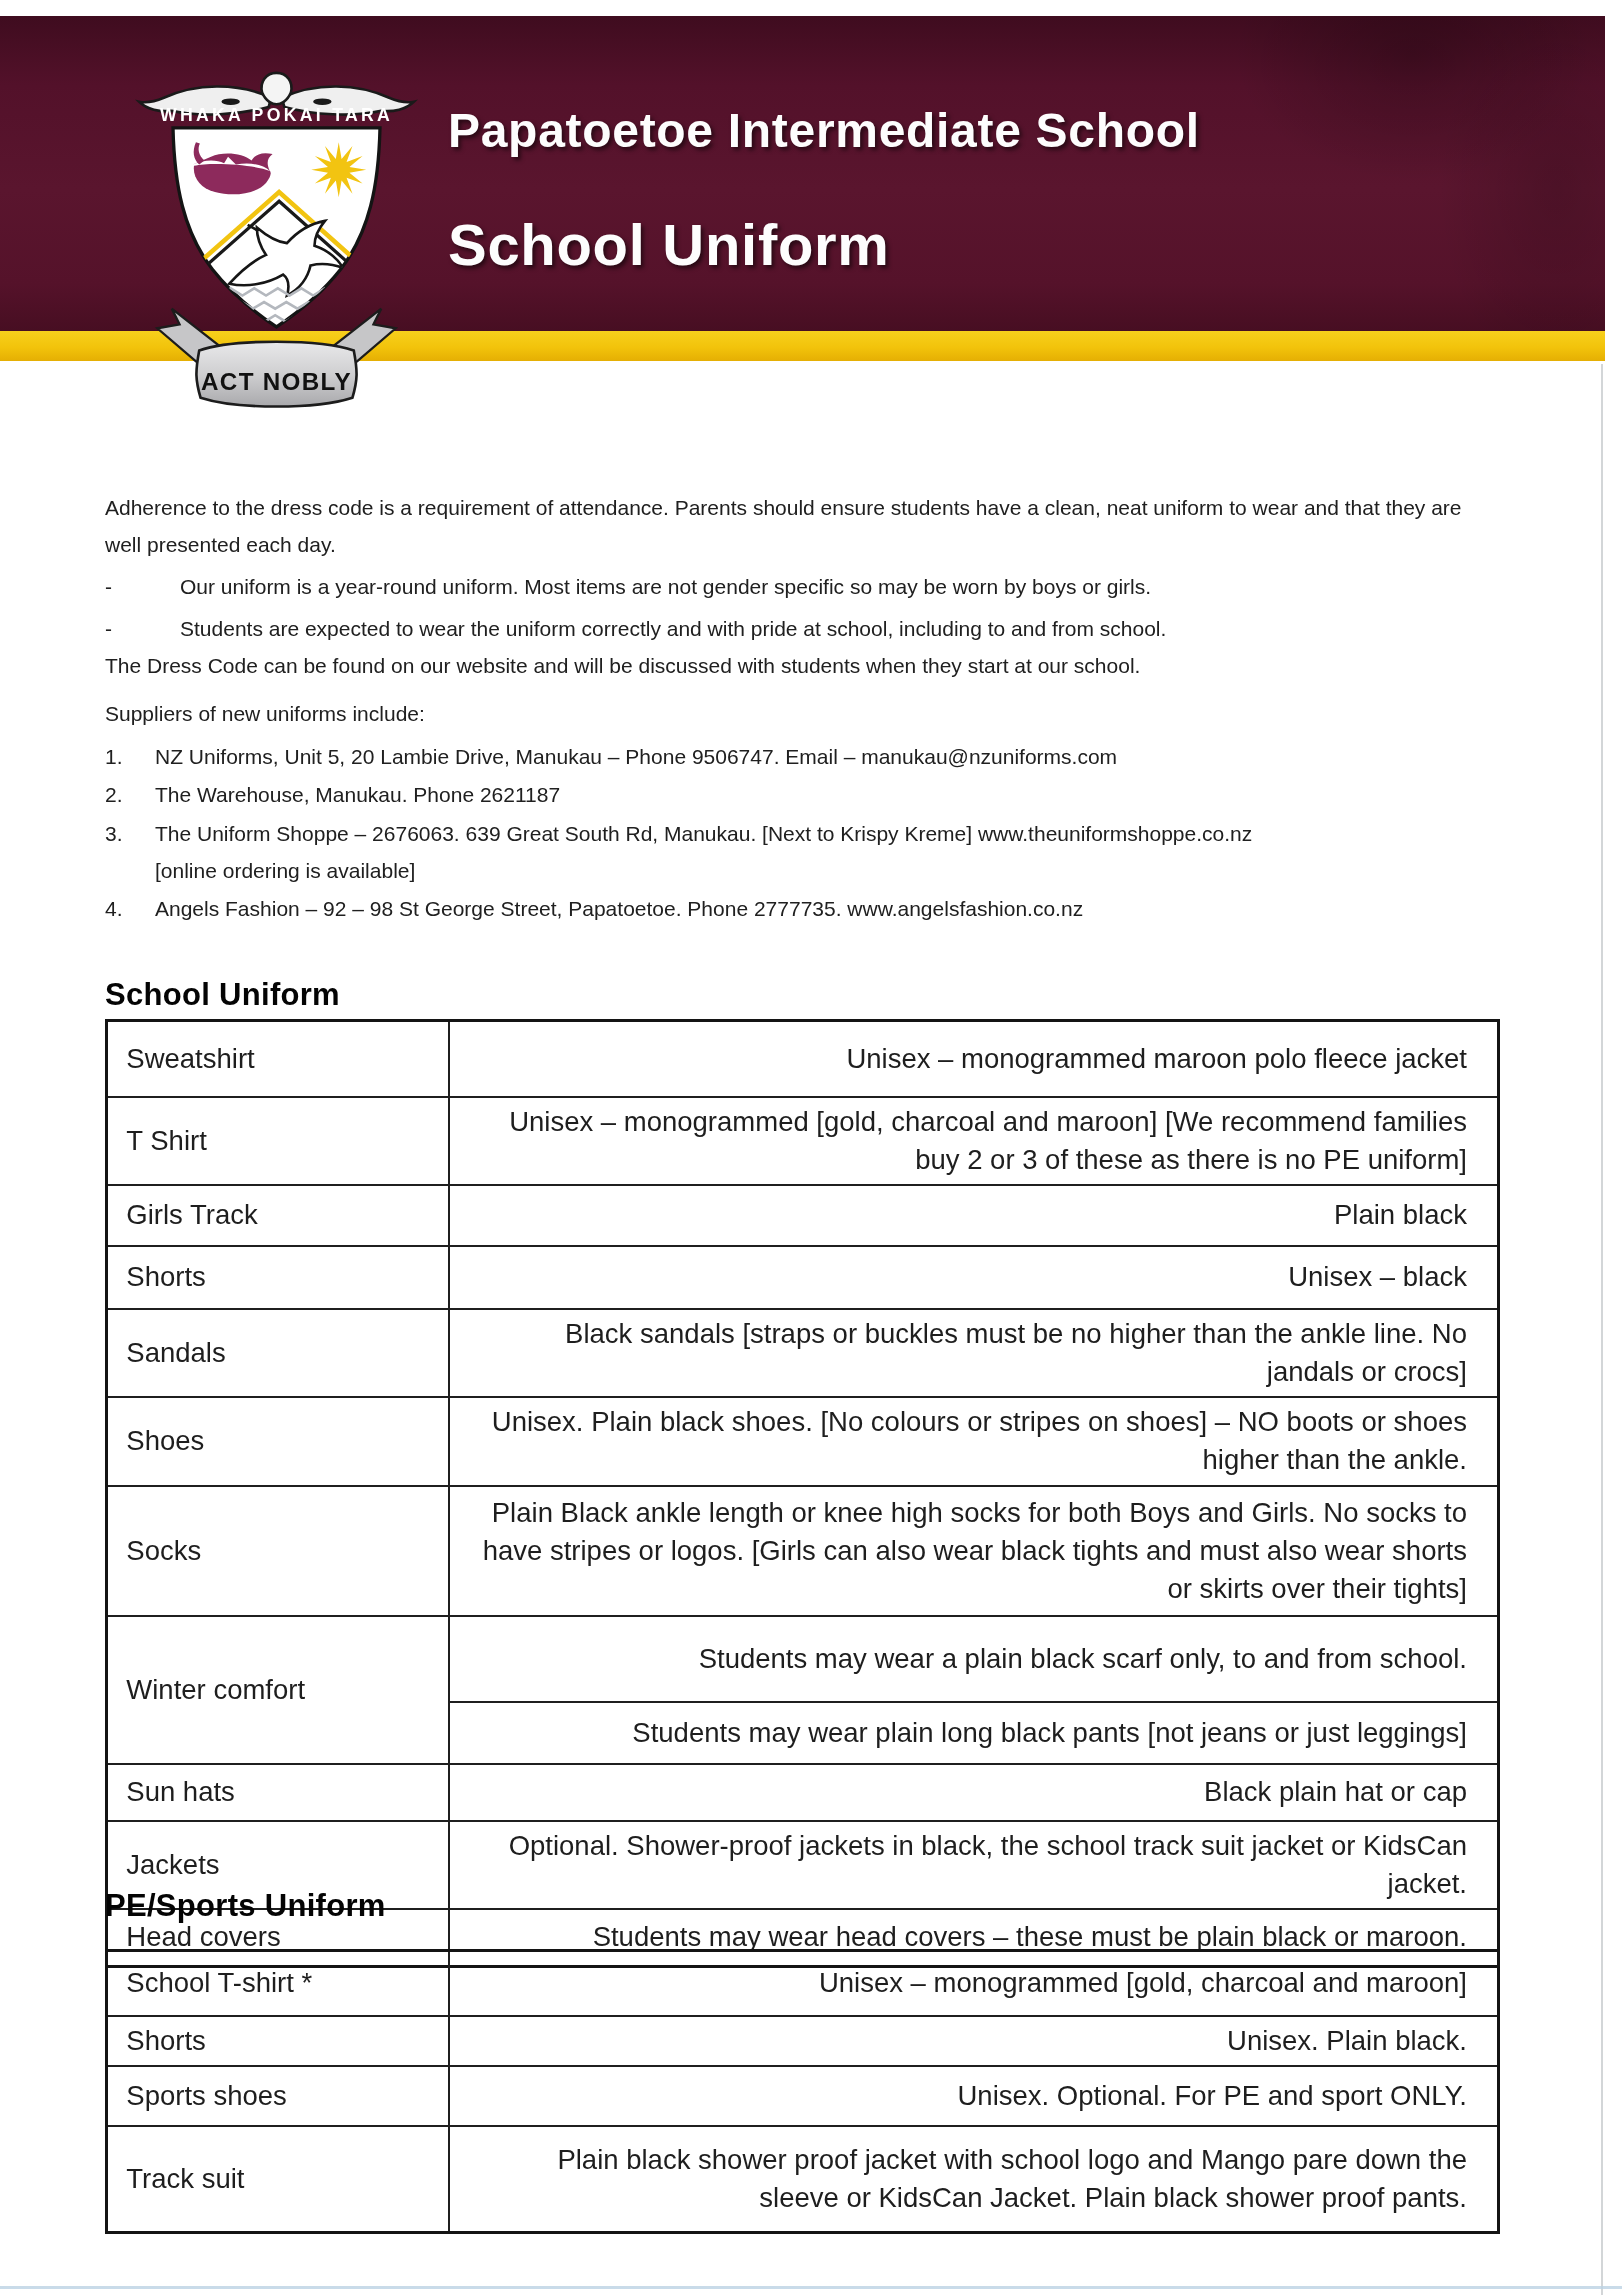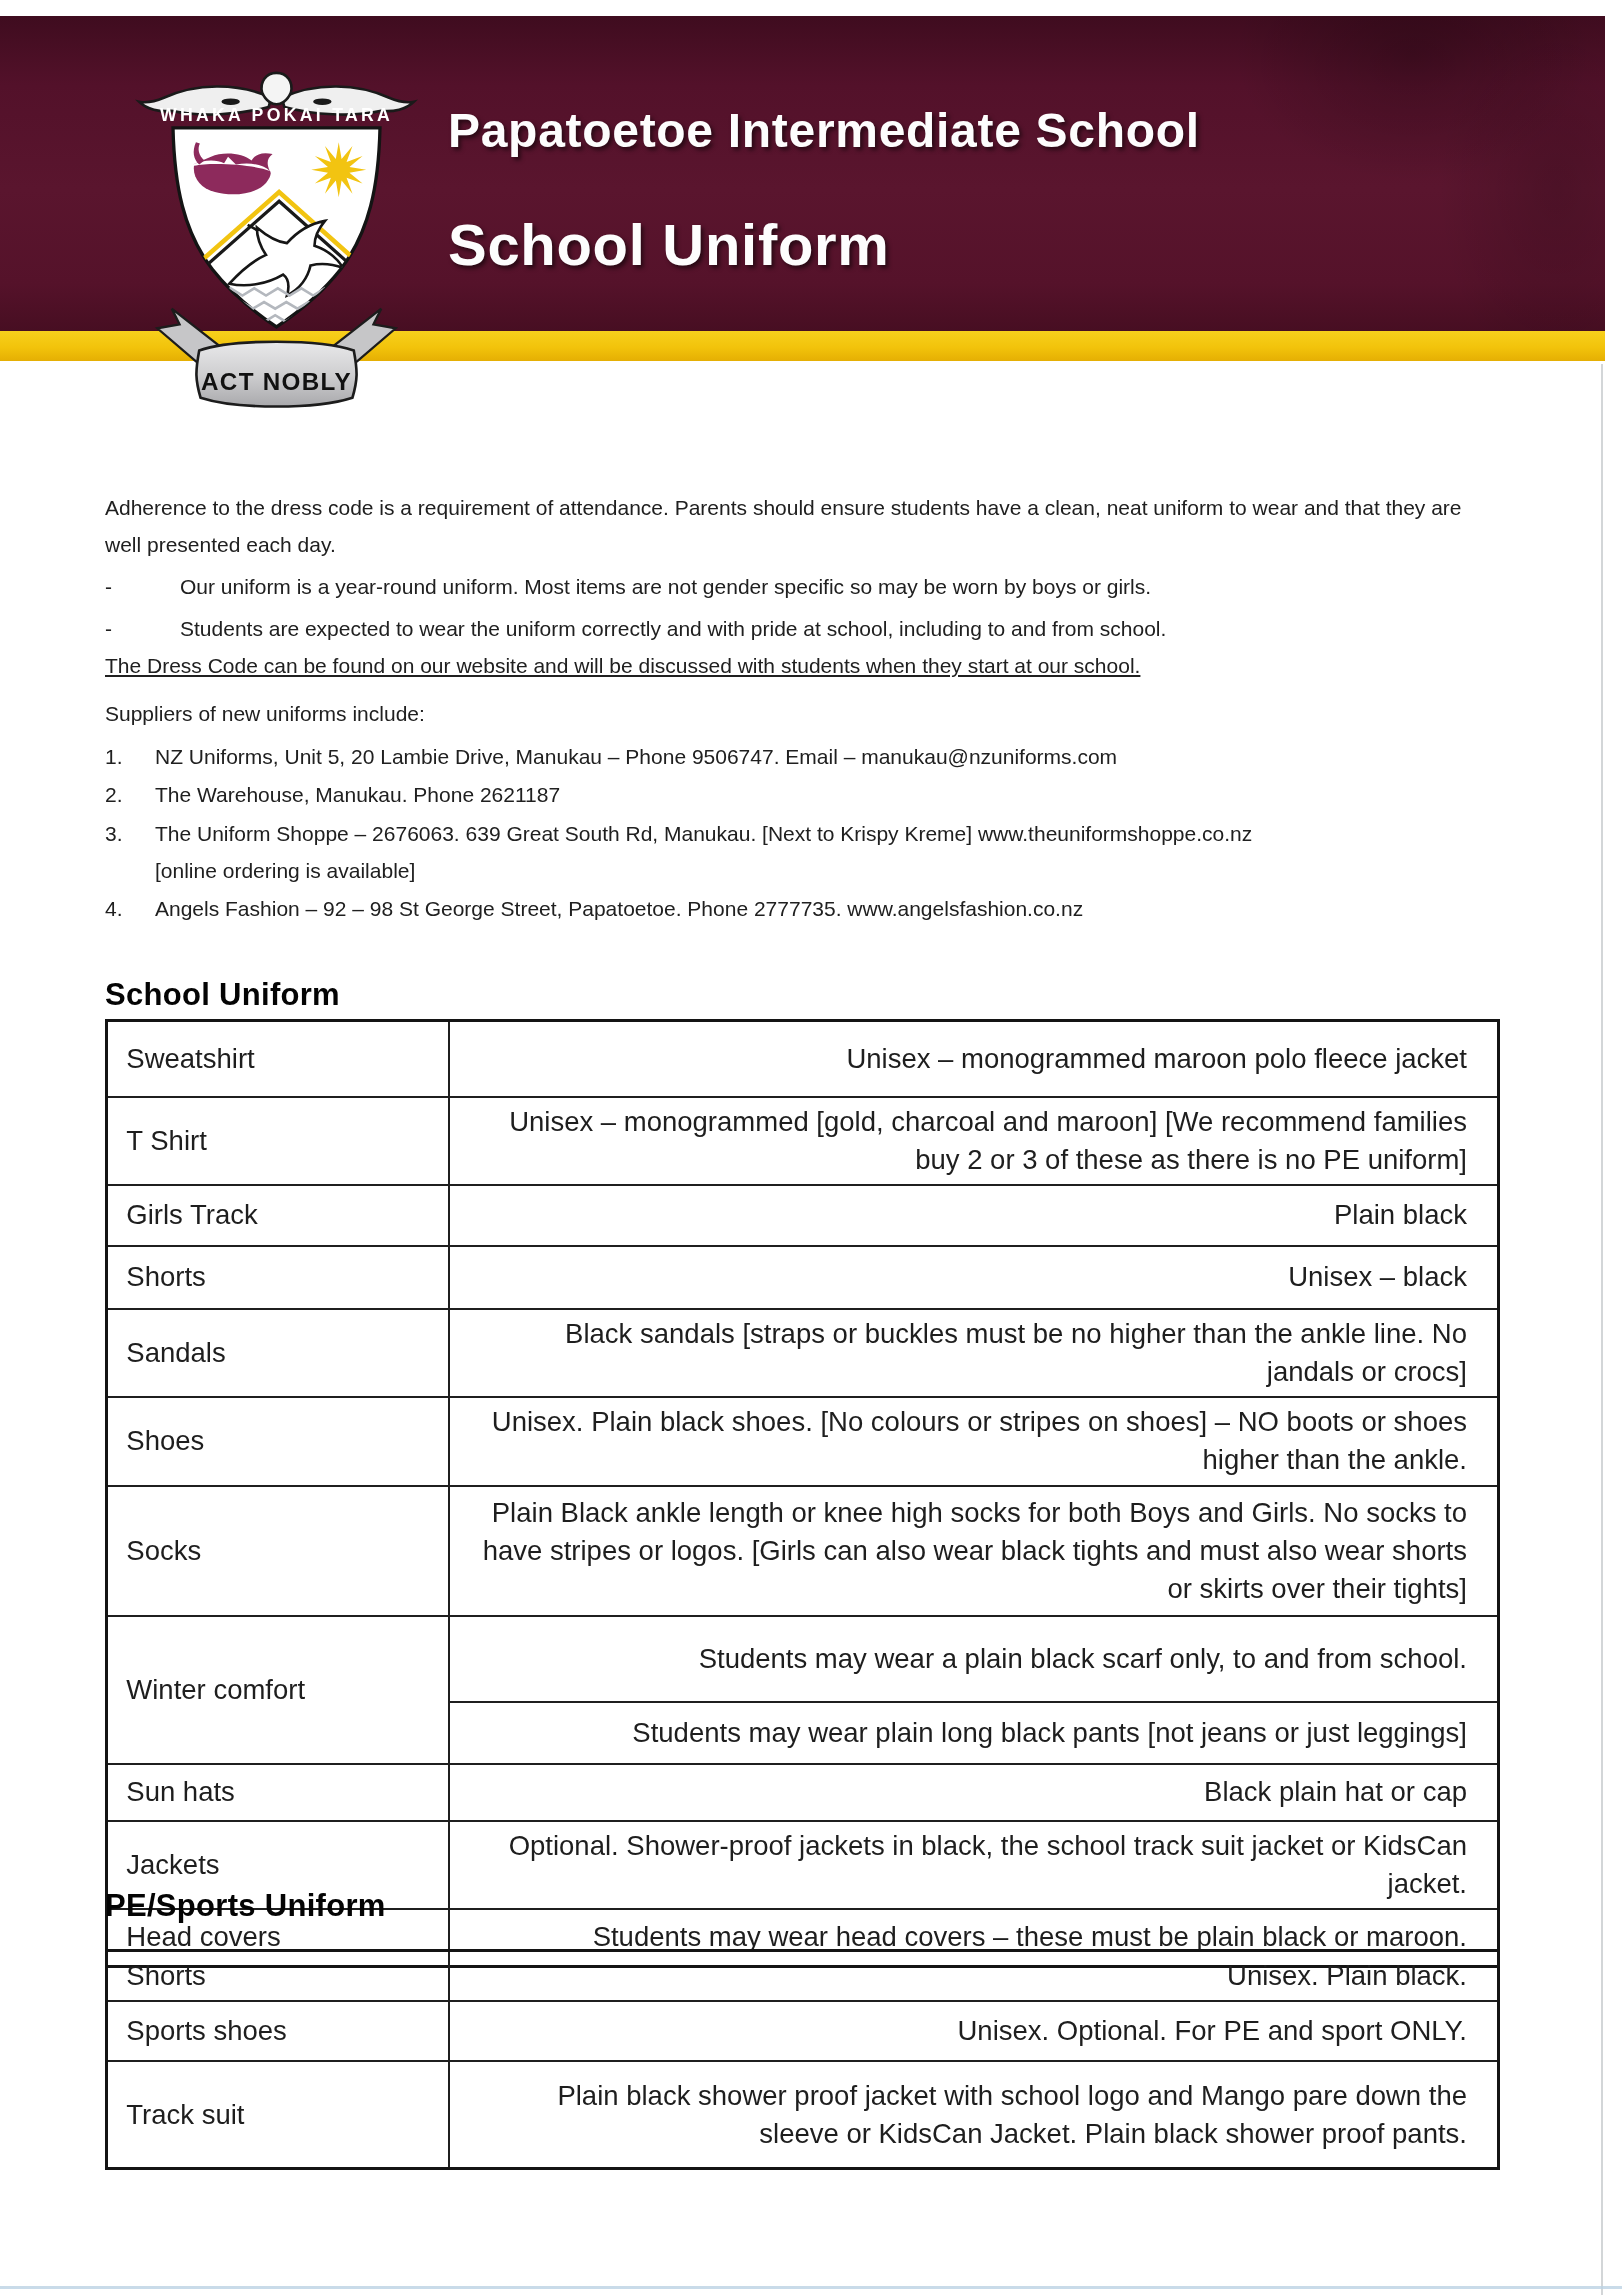"The Dress Code can be" .closing { text-decoration: underline -> none }
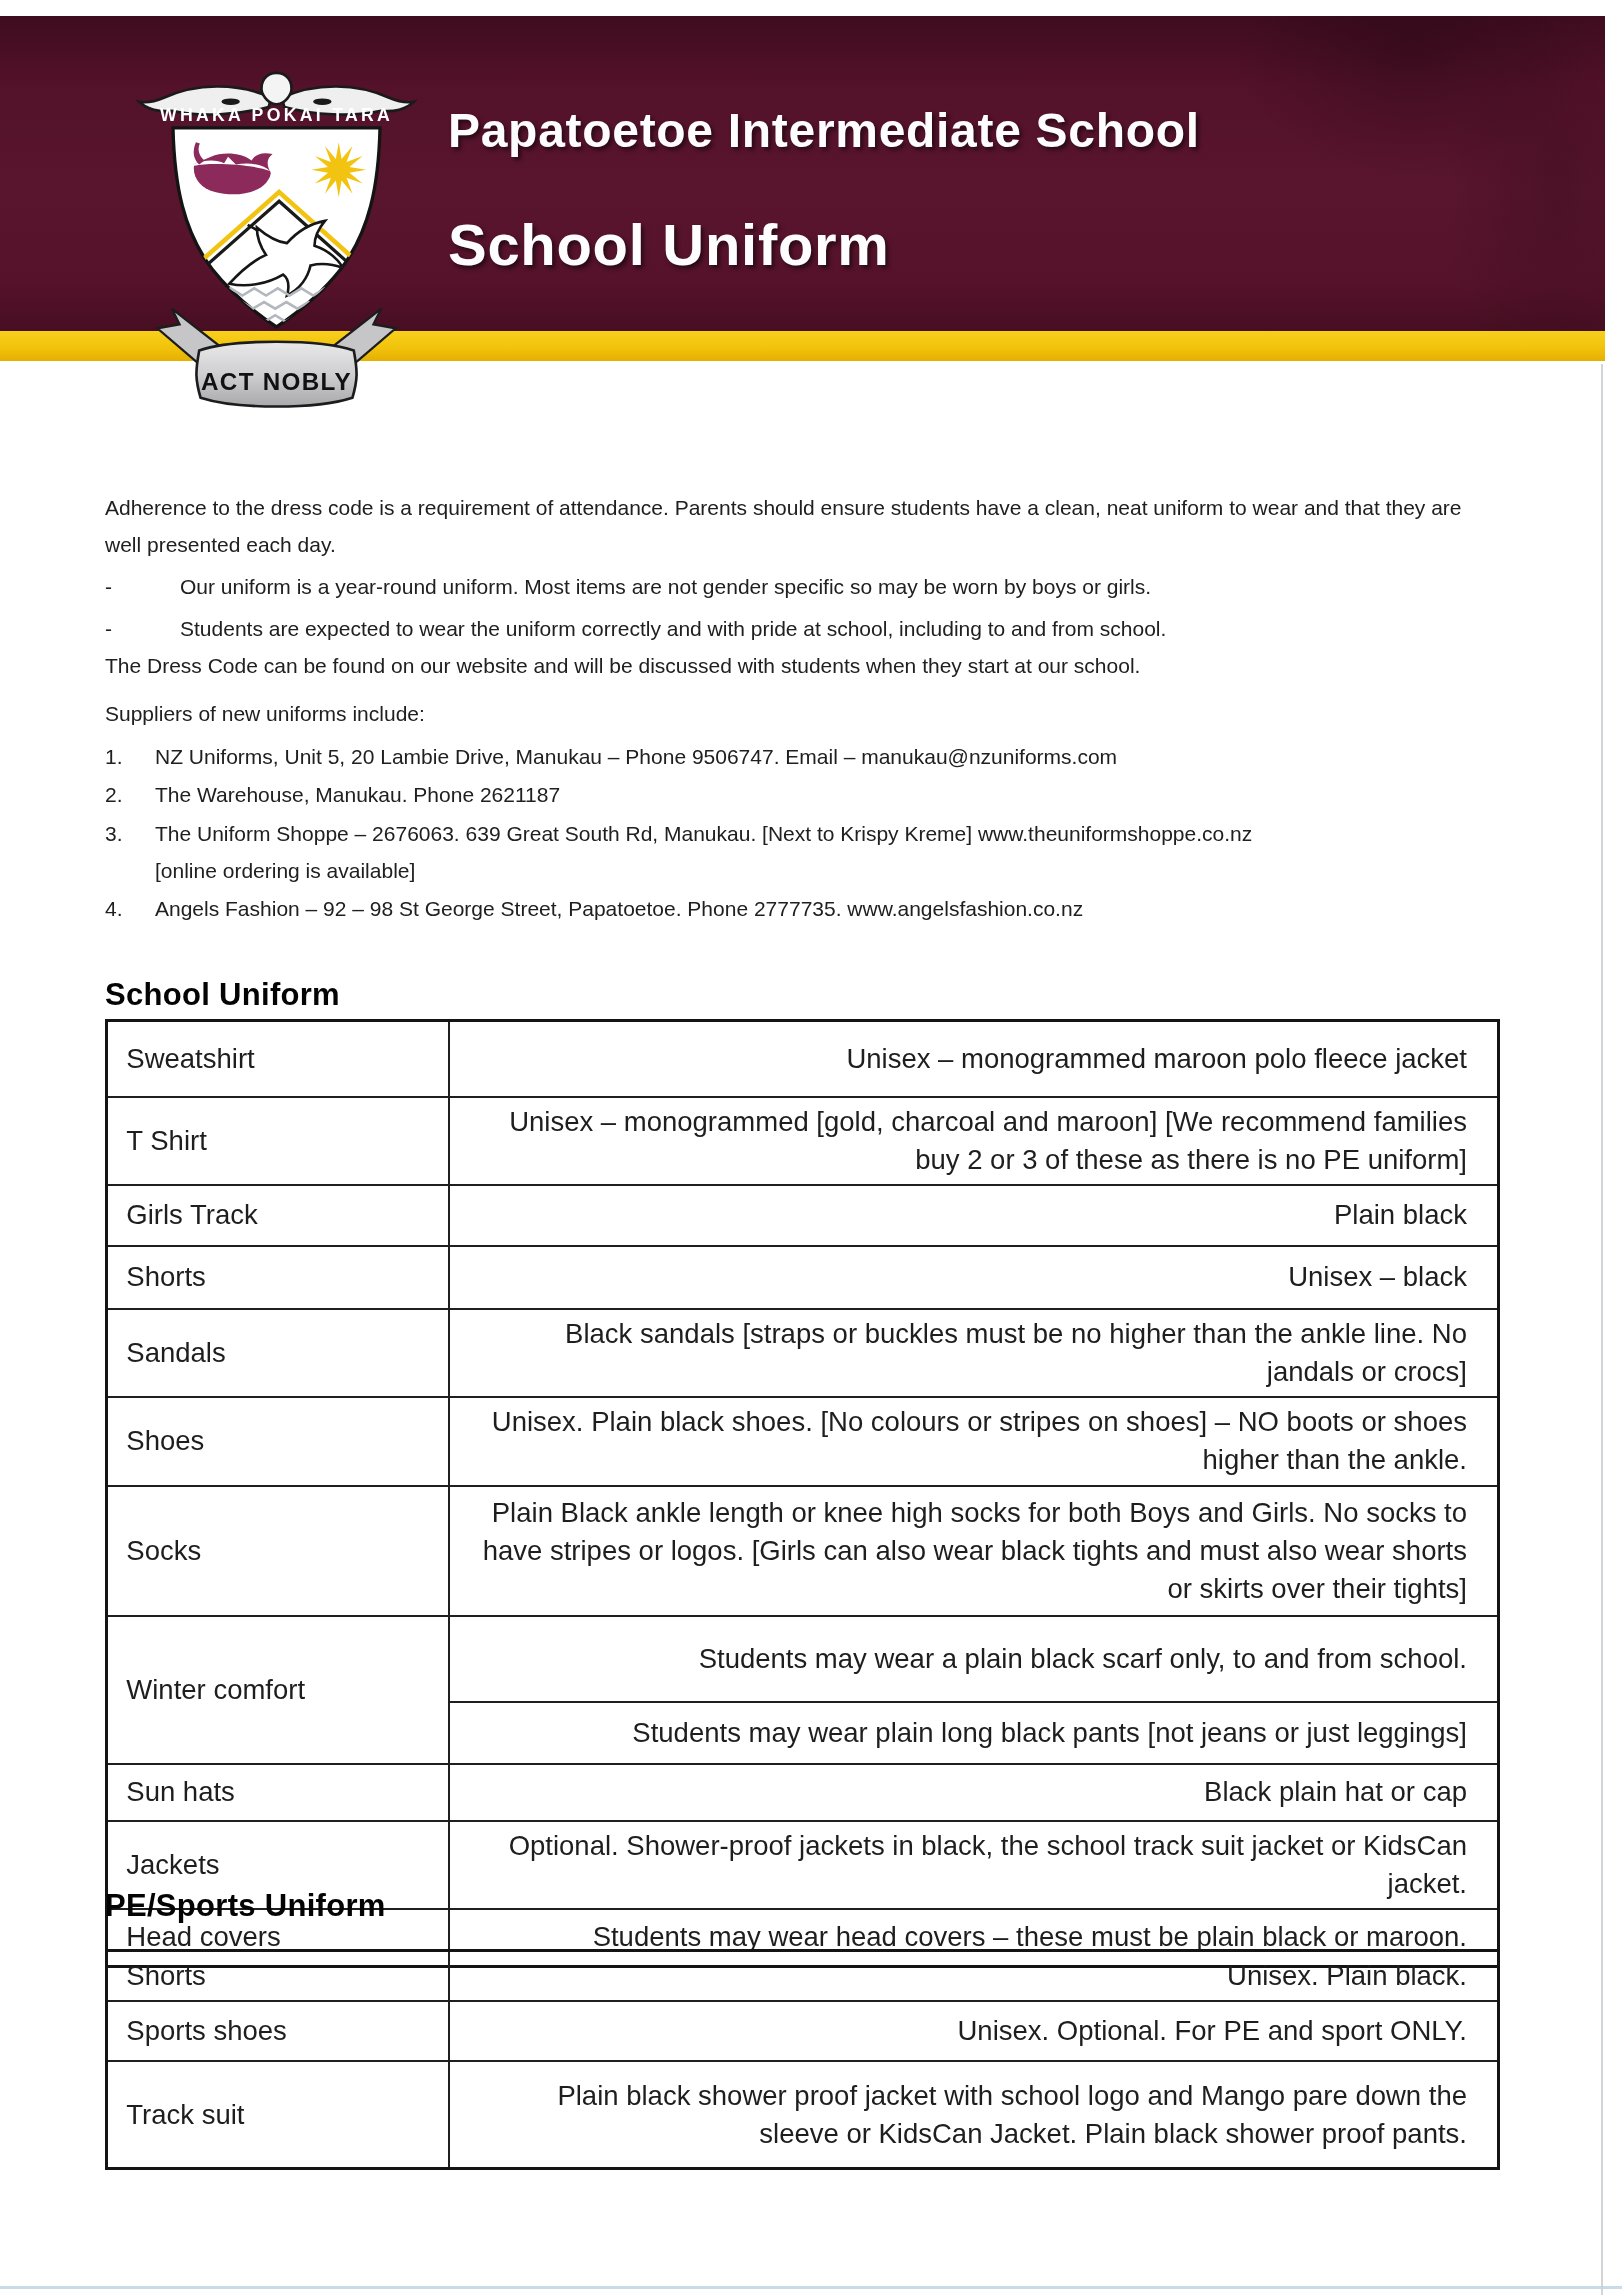"School T-shirt *" tr.p0 { html: none -> <tr> <td>School T-shirt *</td> <td>Unisex – monogrammed [gold, charcoal and maroon]</td> </tr> }
